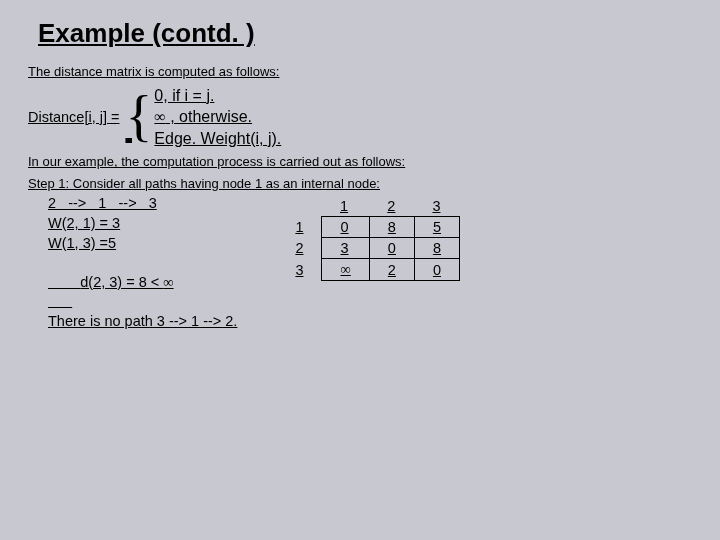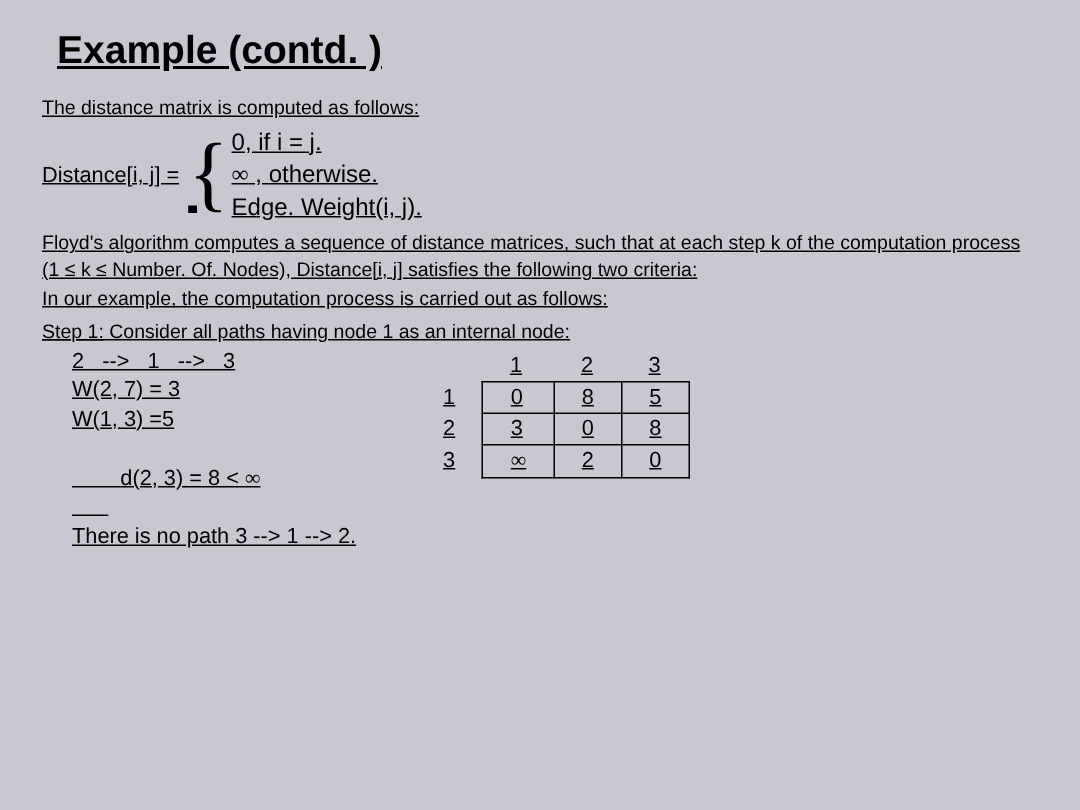"Floyd's algorithm computes a sequence" div.para { html: <div>Floyd's algorithm computes a sequence of distance matrices, such that at each step k of the computation process (1 ≤ k ≤ Number. Of. Nodes), Distance[i, j] satisfies the following two criteria:</div> -> none }
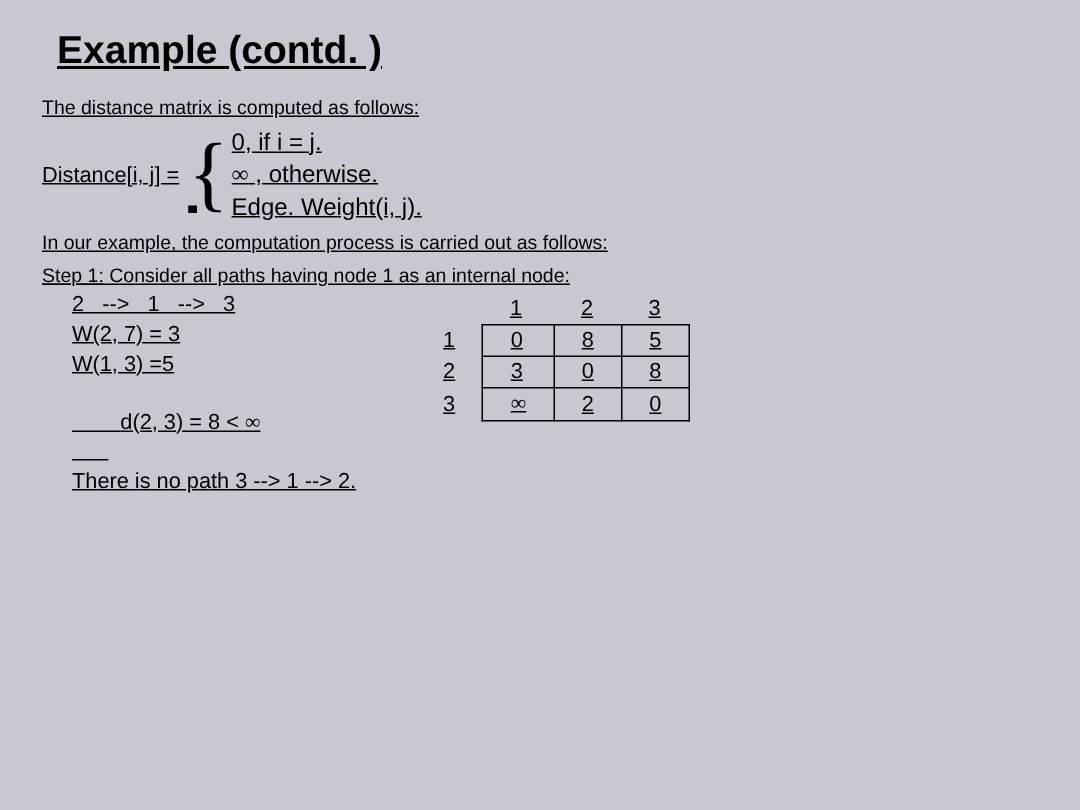"W(2, 7) = 3" div { text: 7 -> 1 }
